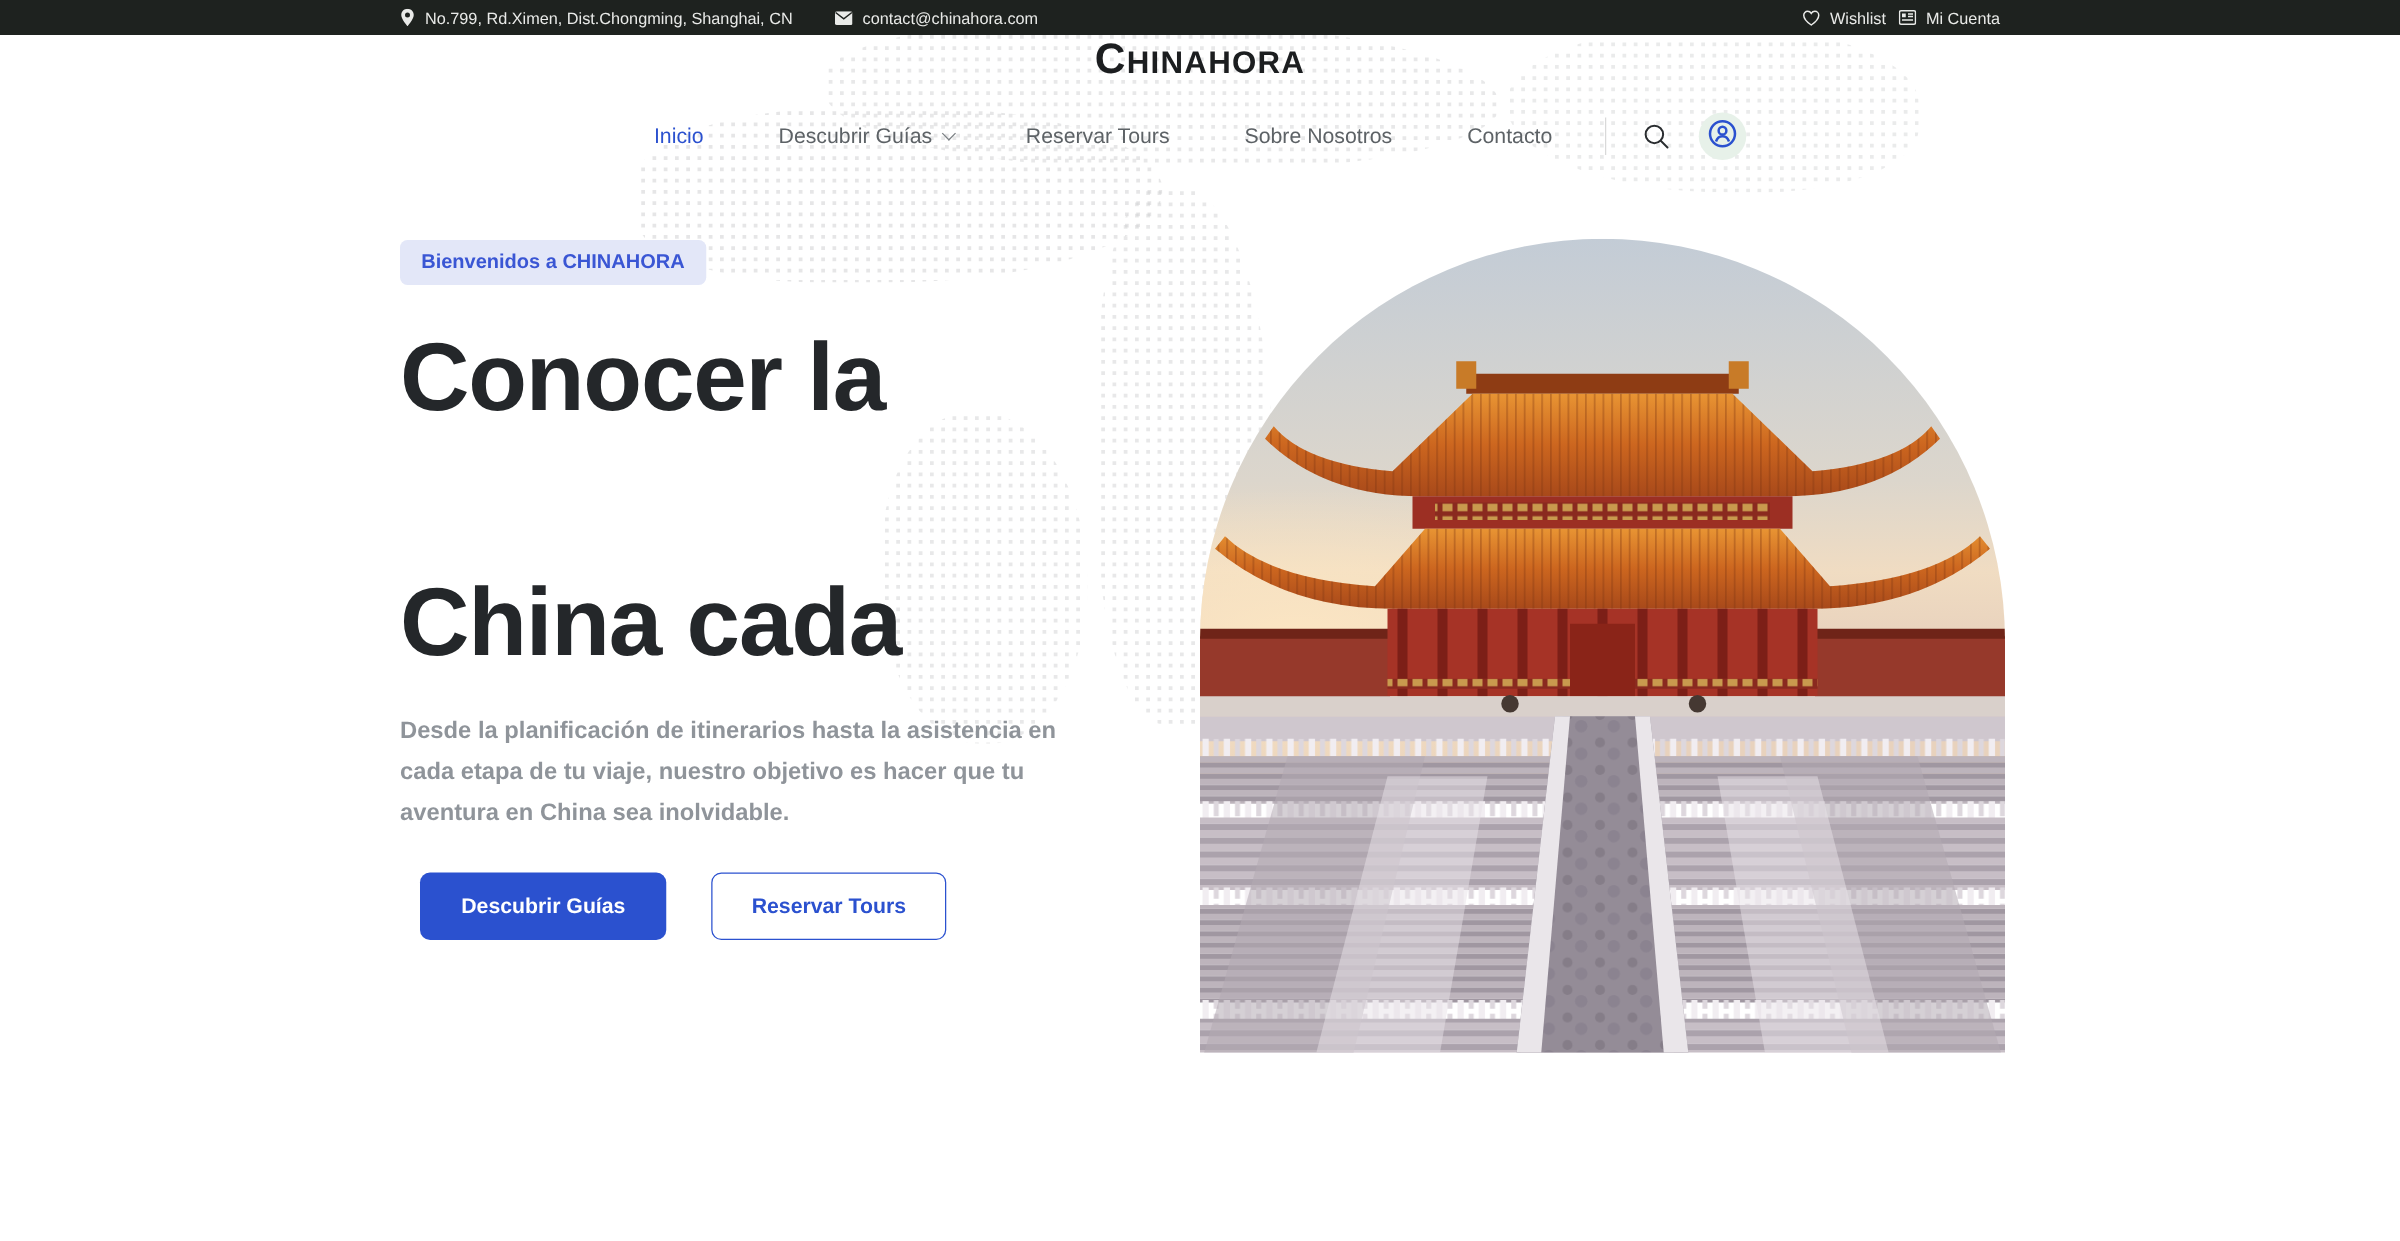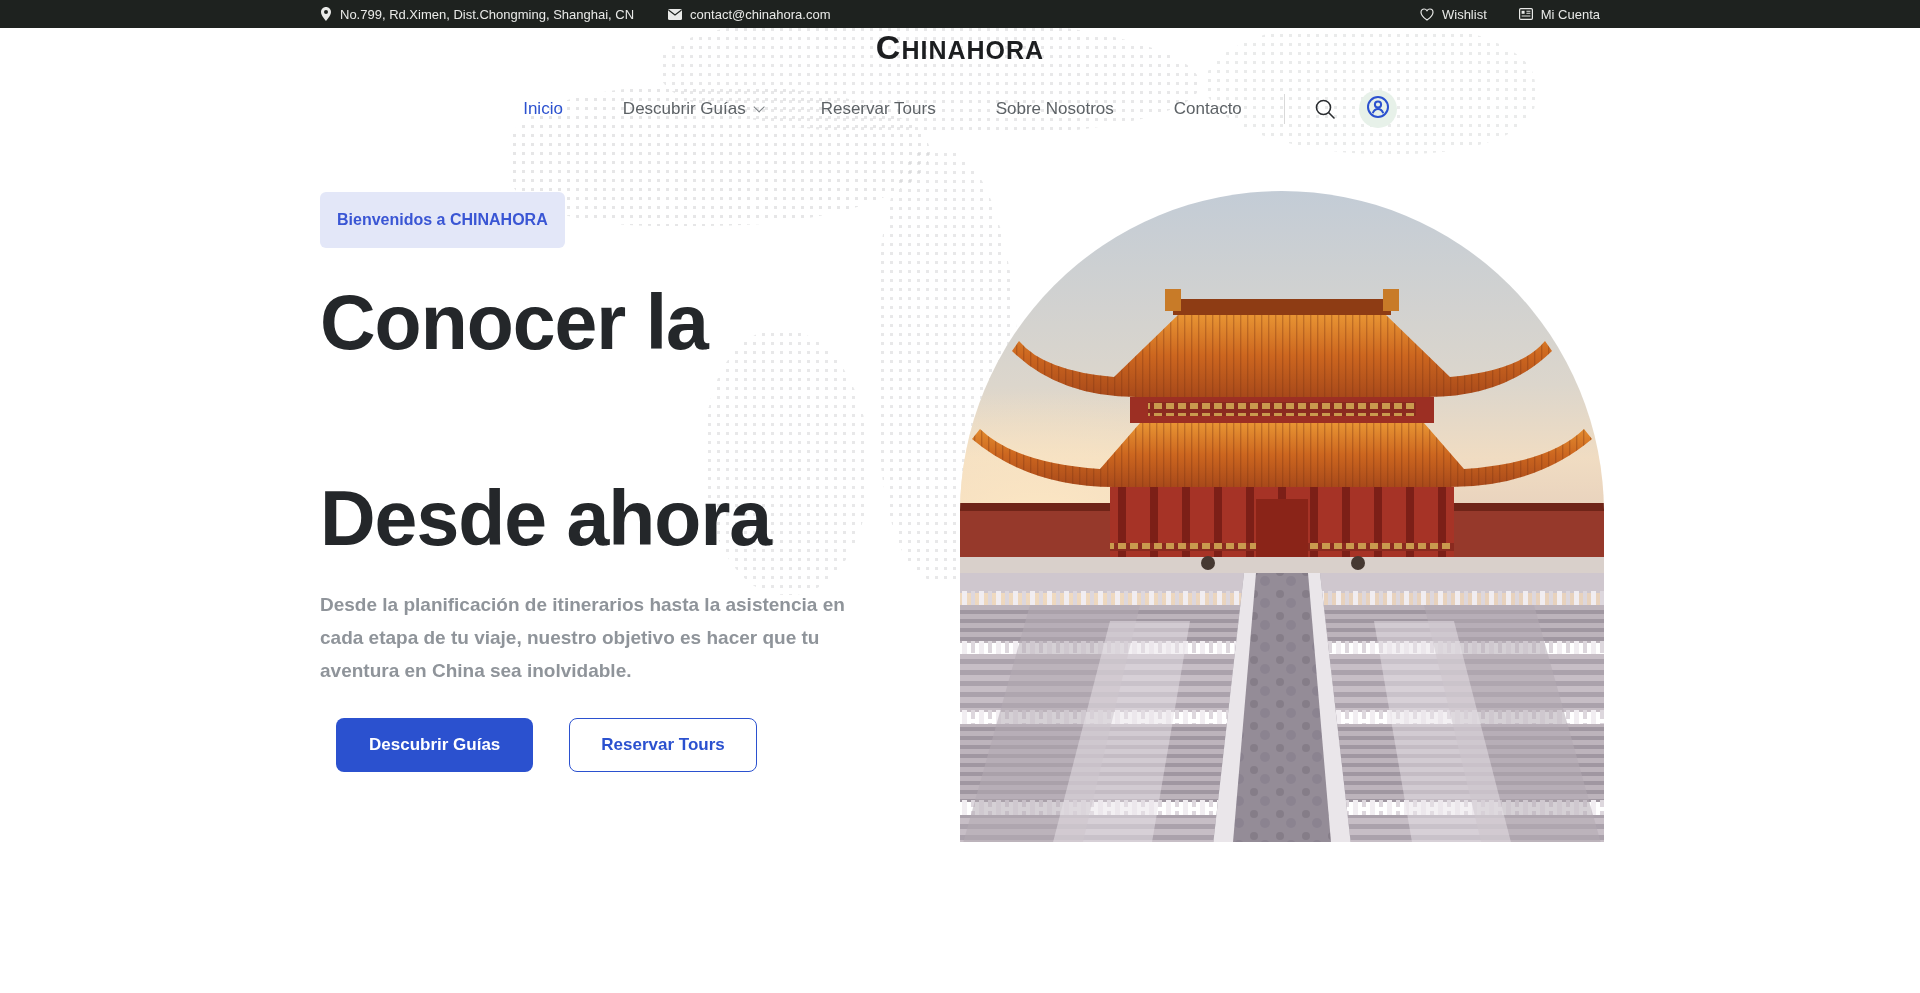"Wishlist" div.topbar-group { gap: 32px -> 10px }
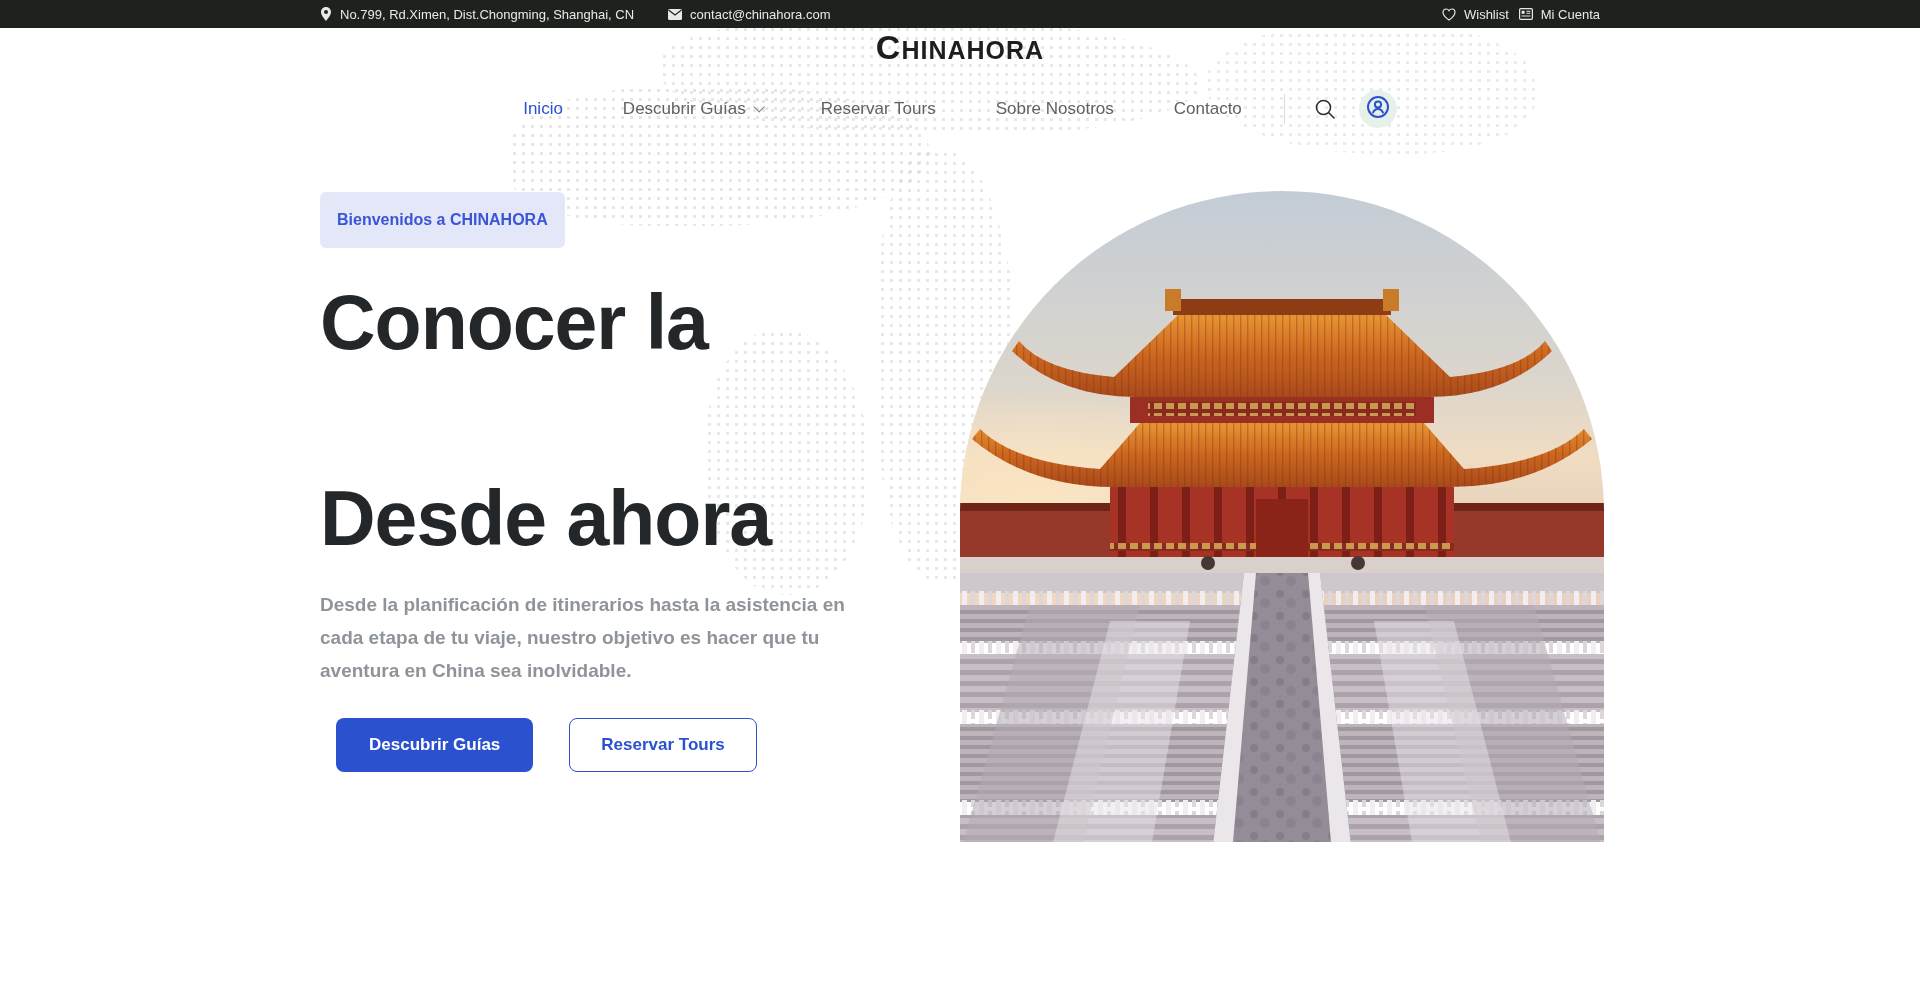"Bienvenidos a CHINAHORA" .hero-badge { padding: 19px 17px -> 9px 17px }
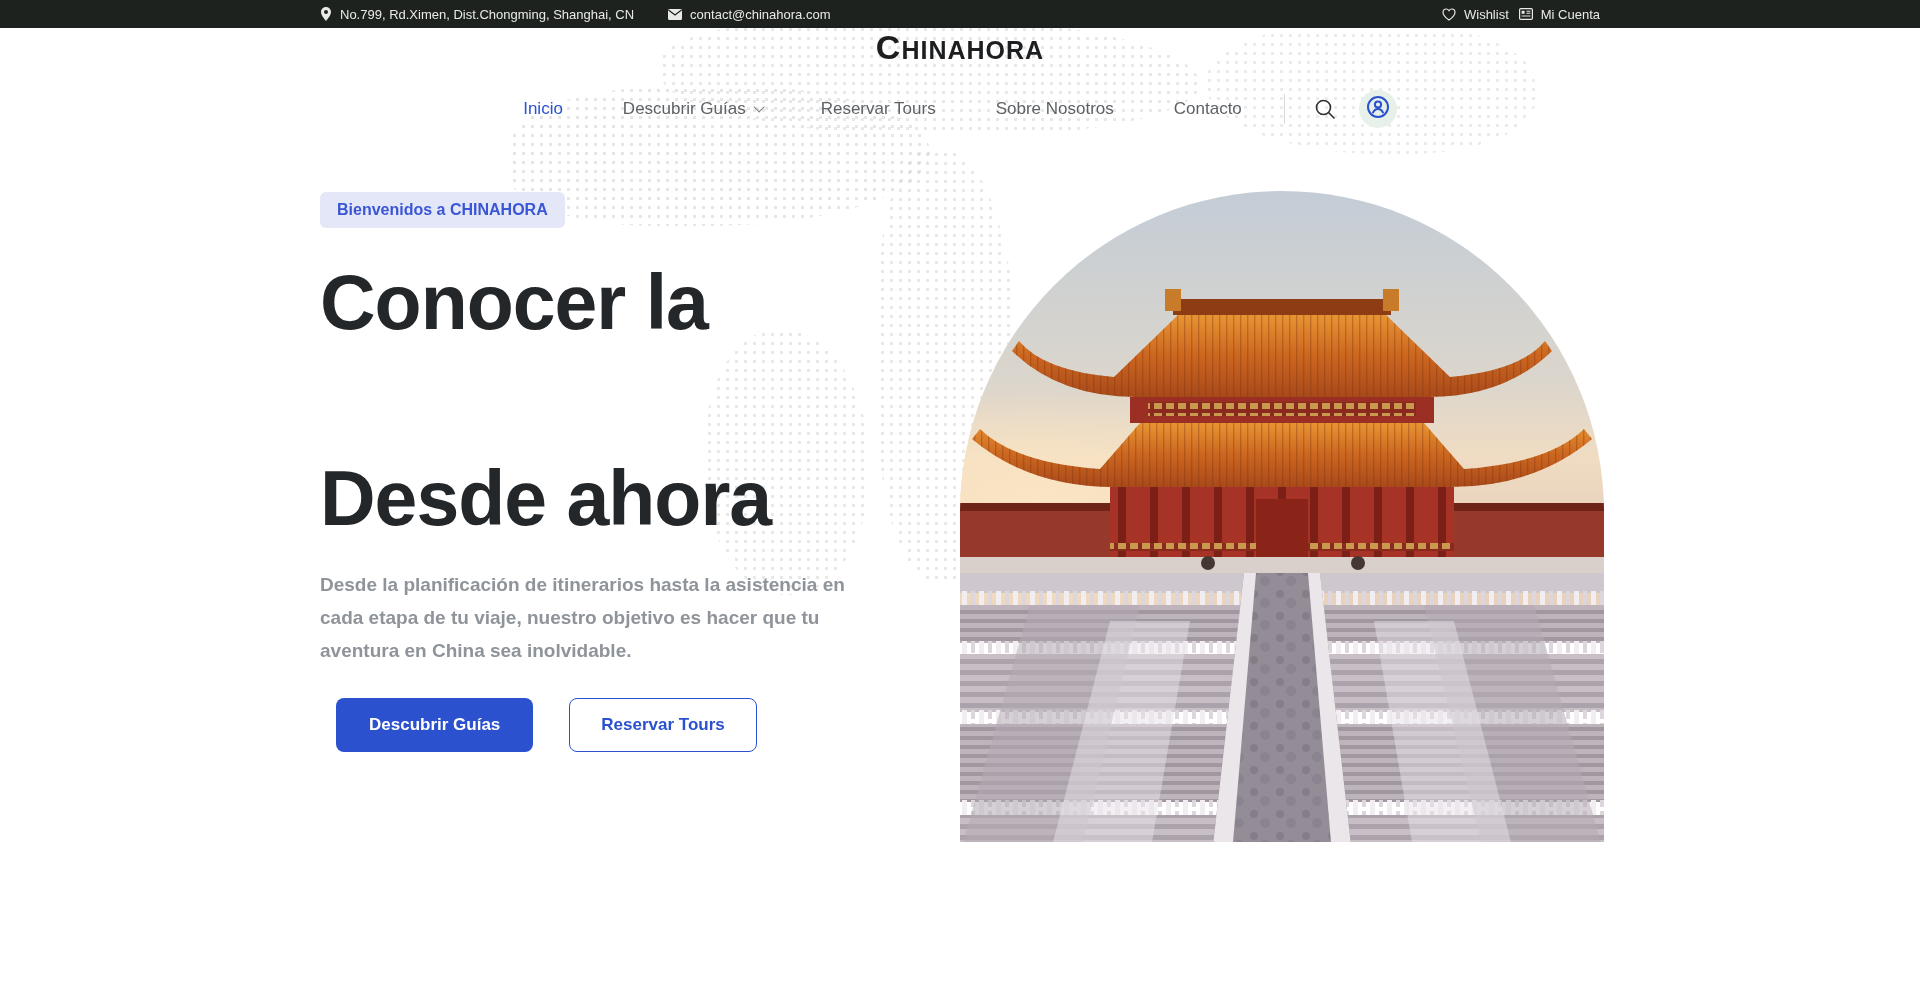"Desde ahora" span { text: Desde ahora -> China cada }
